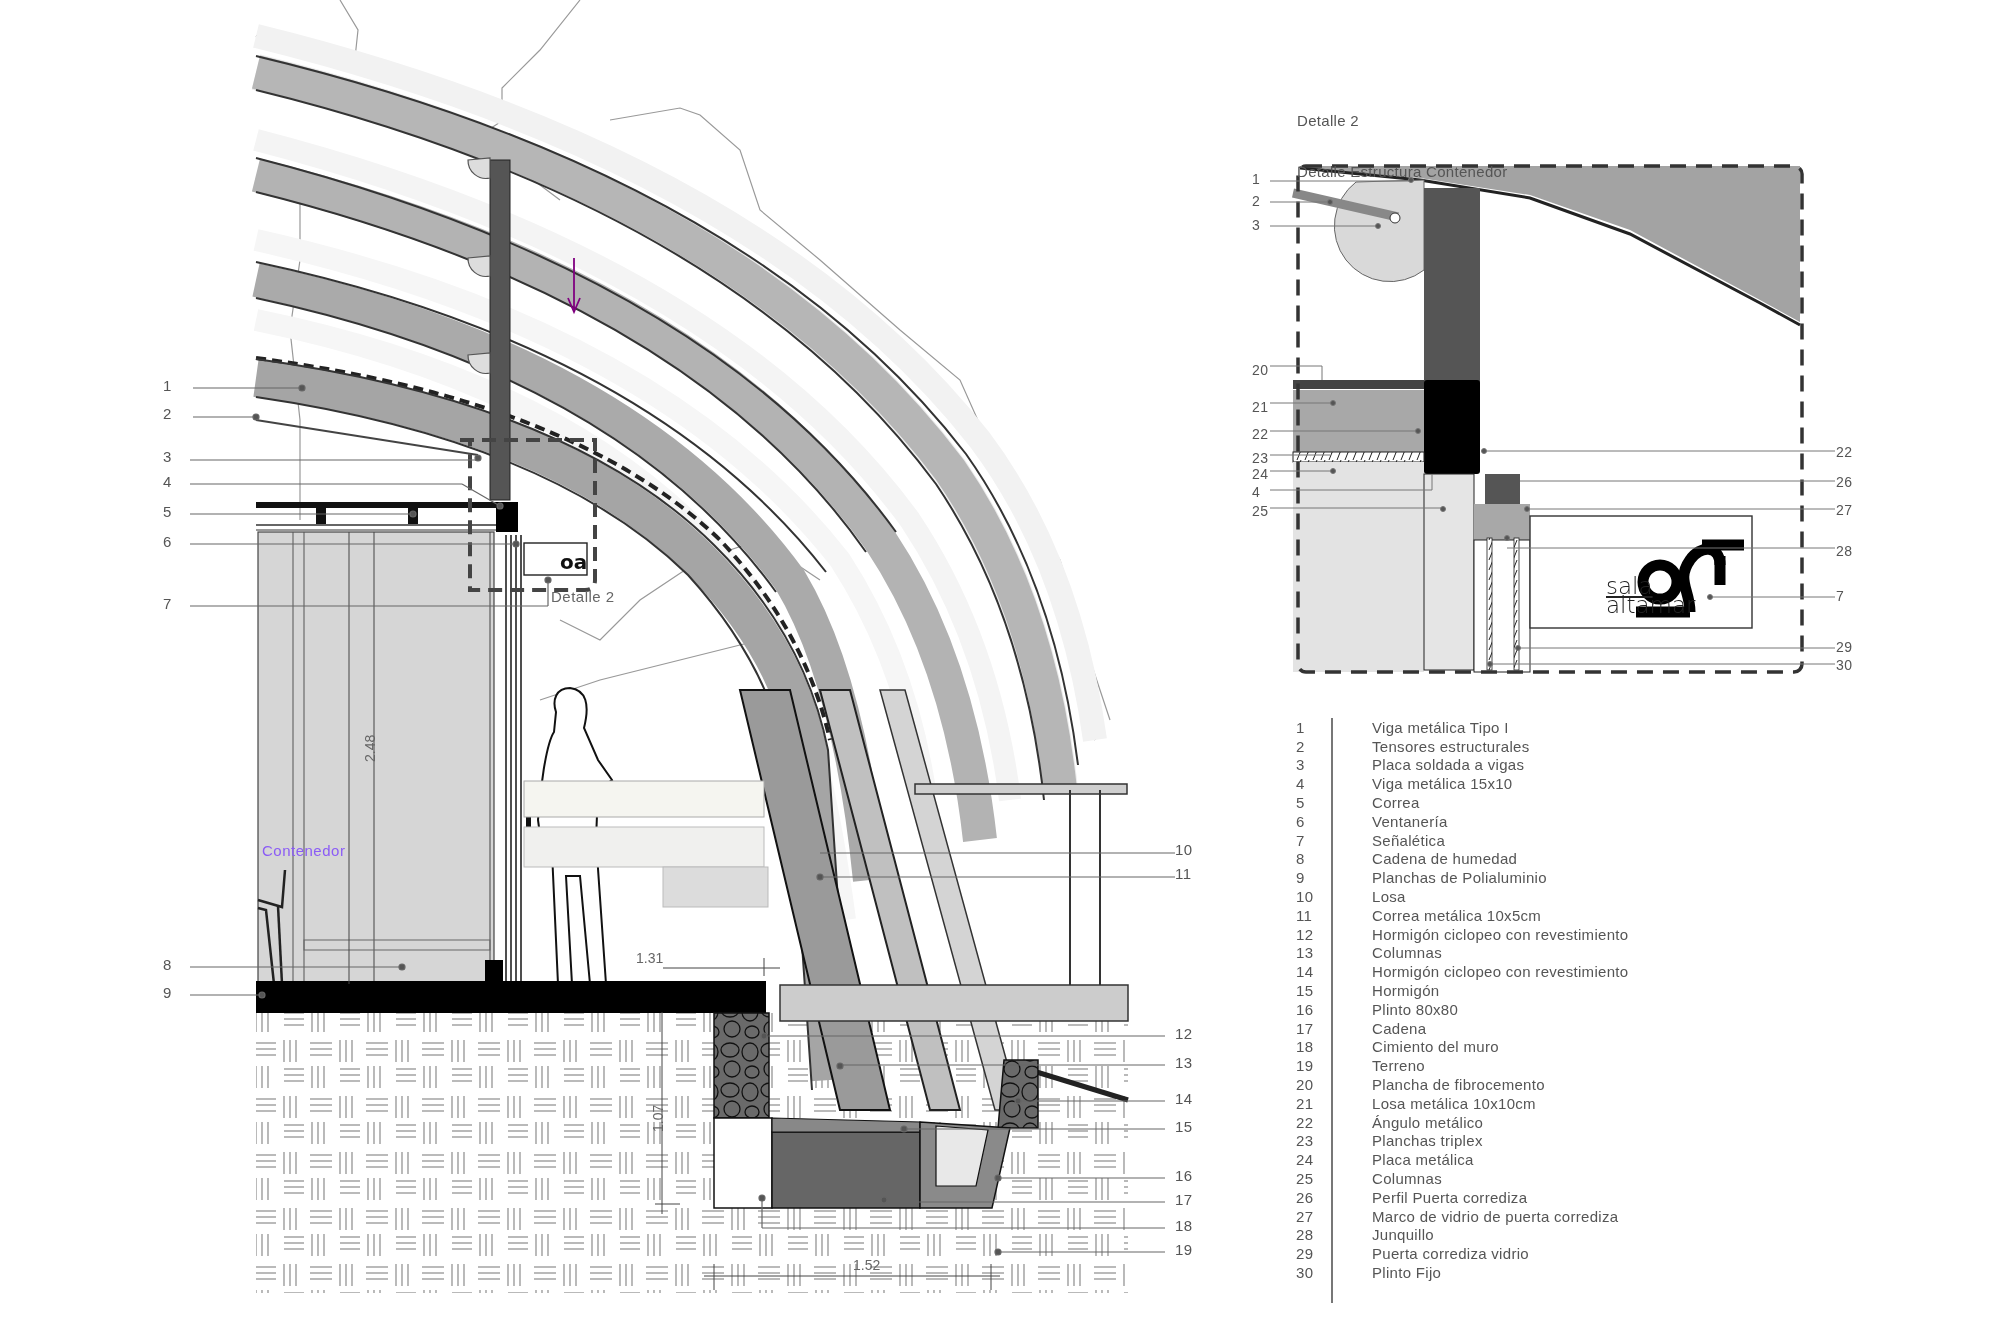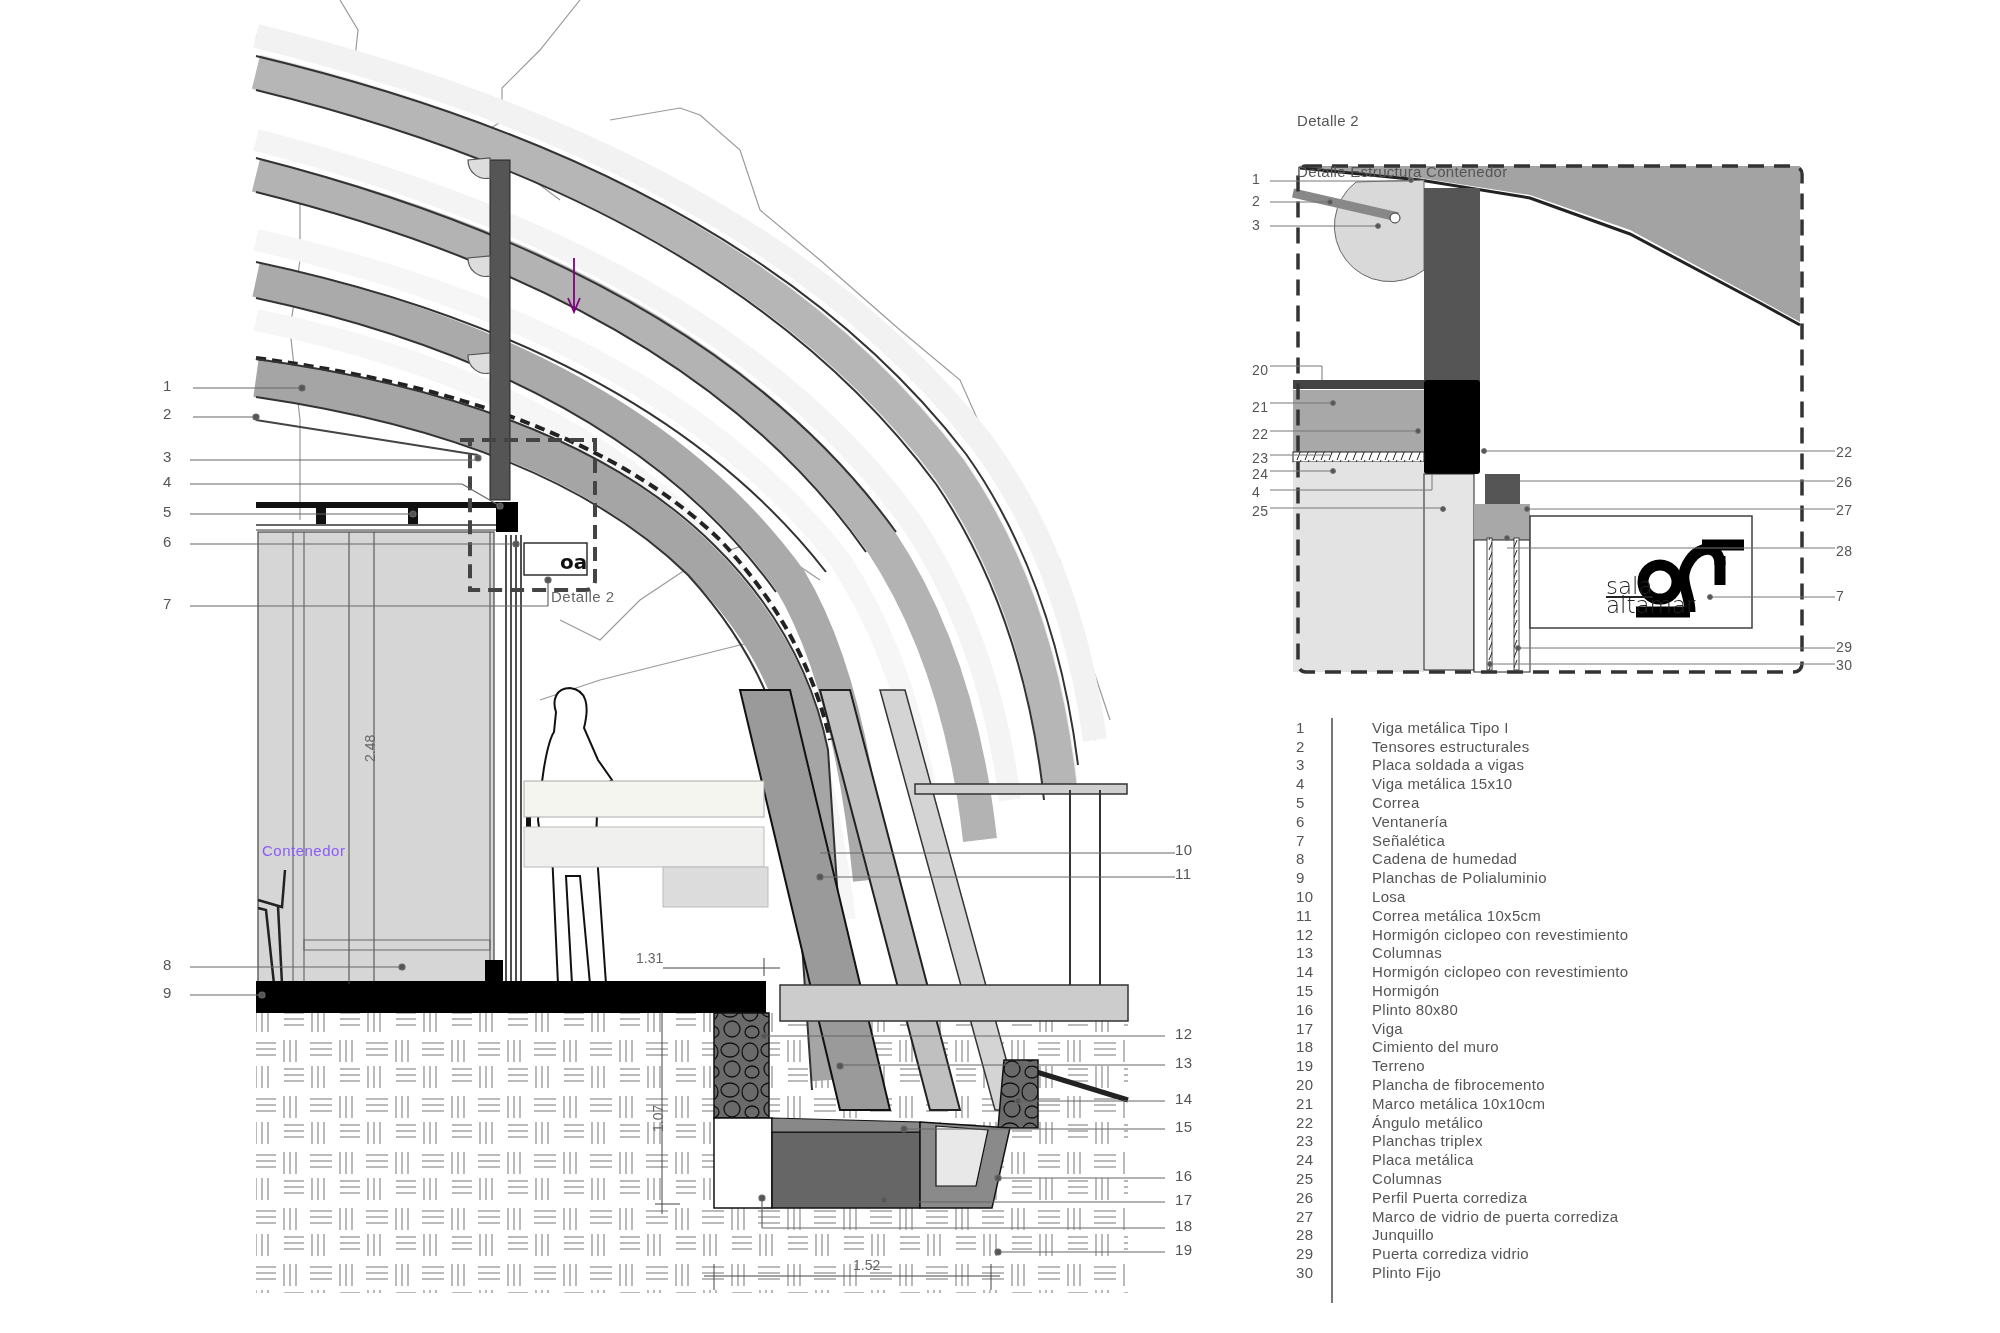"Viga" span.legend-txt { text: Viga -> Cadena }
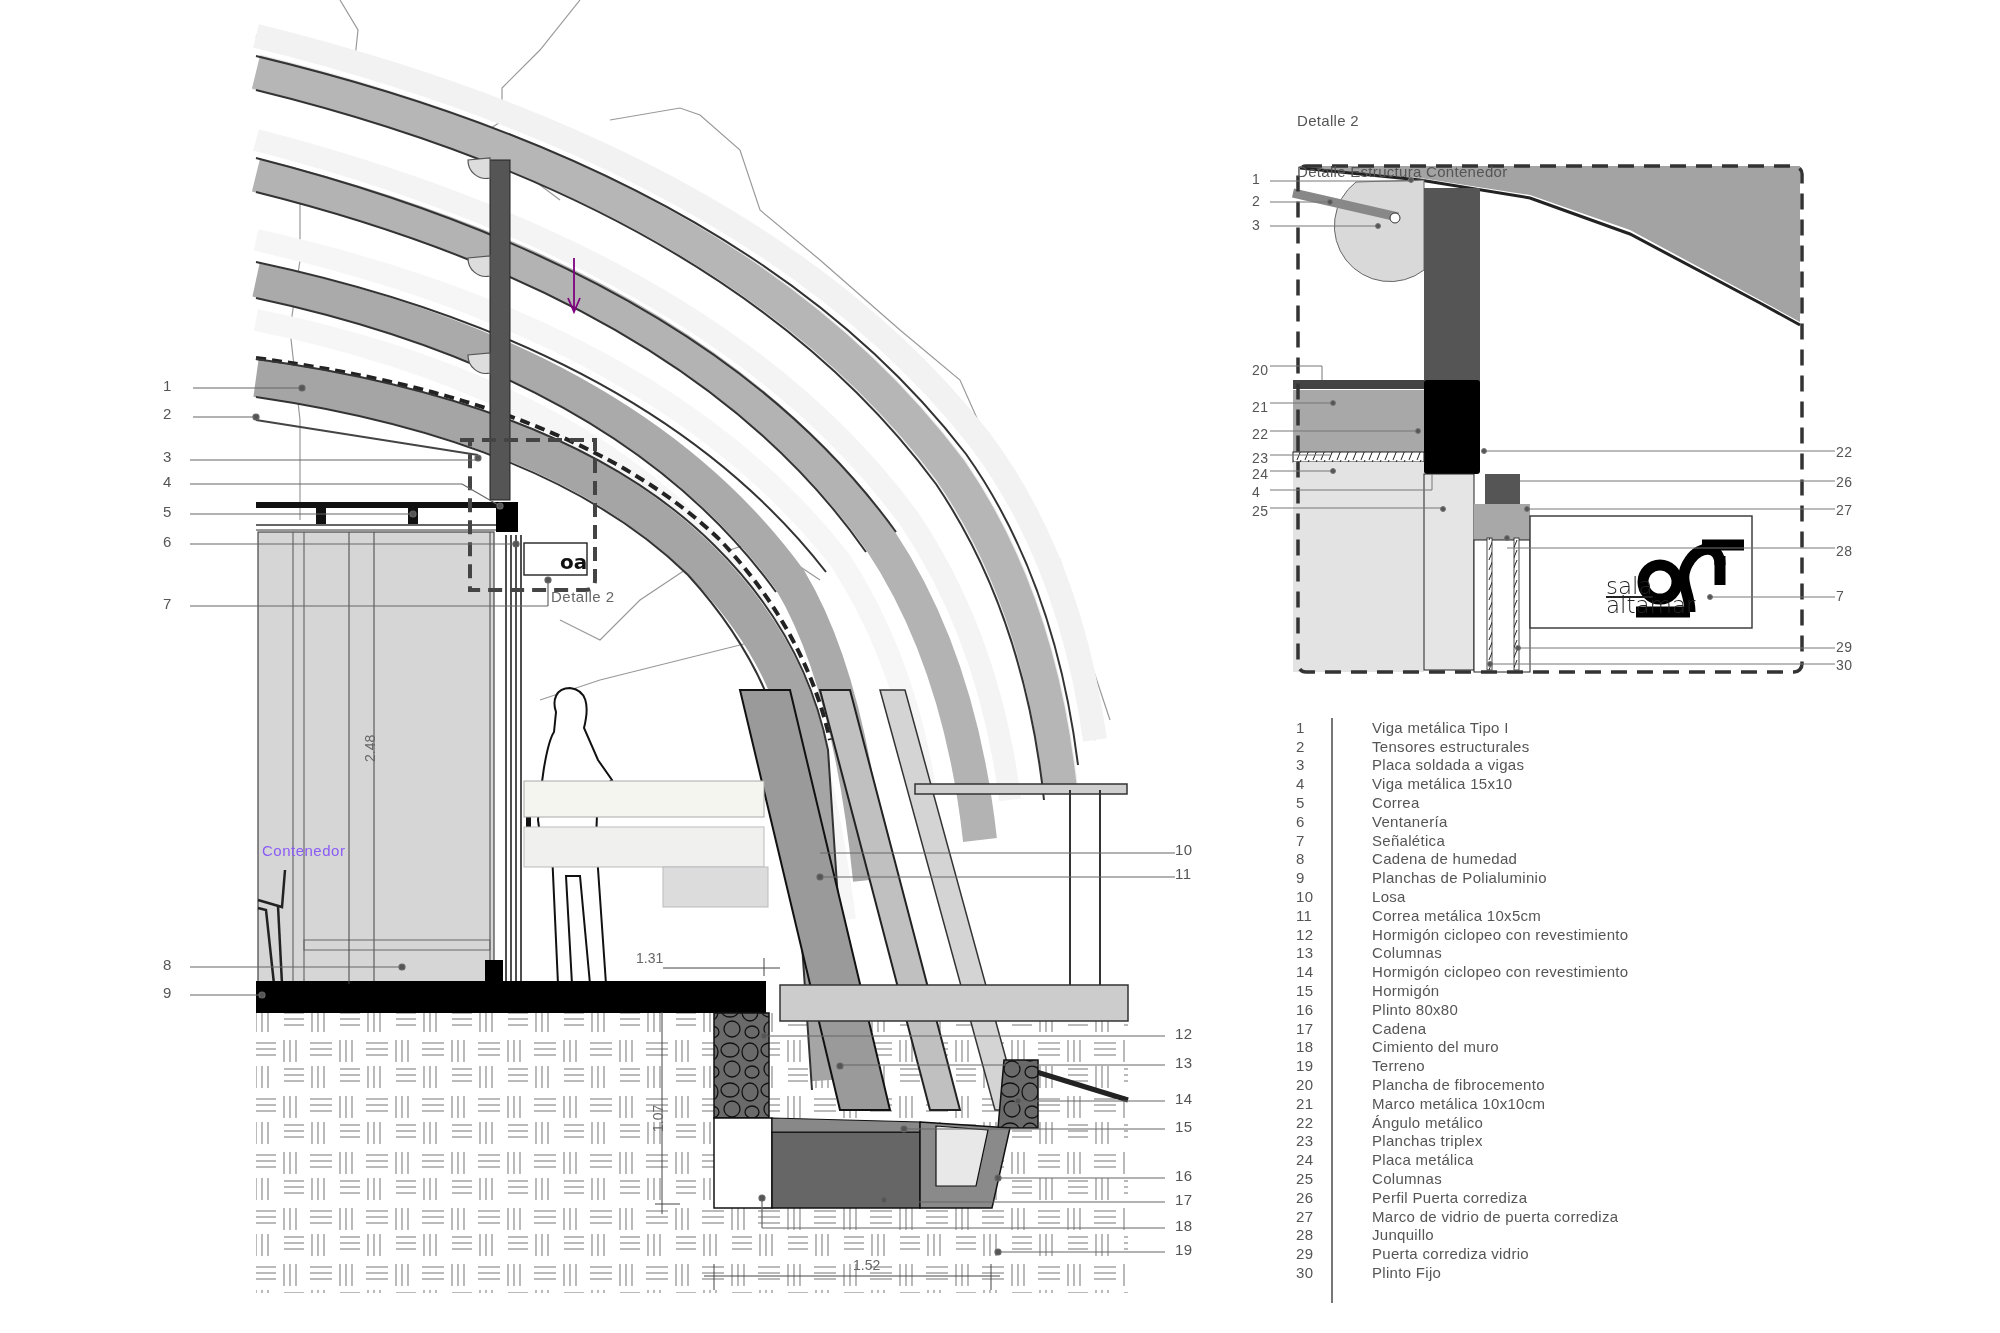"Marco metálica 10x10cm" span.legend-txt { text: Marco -> Losa }
